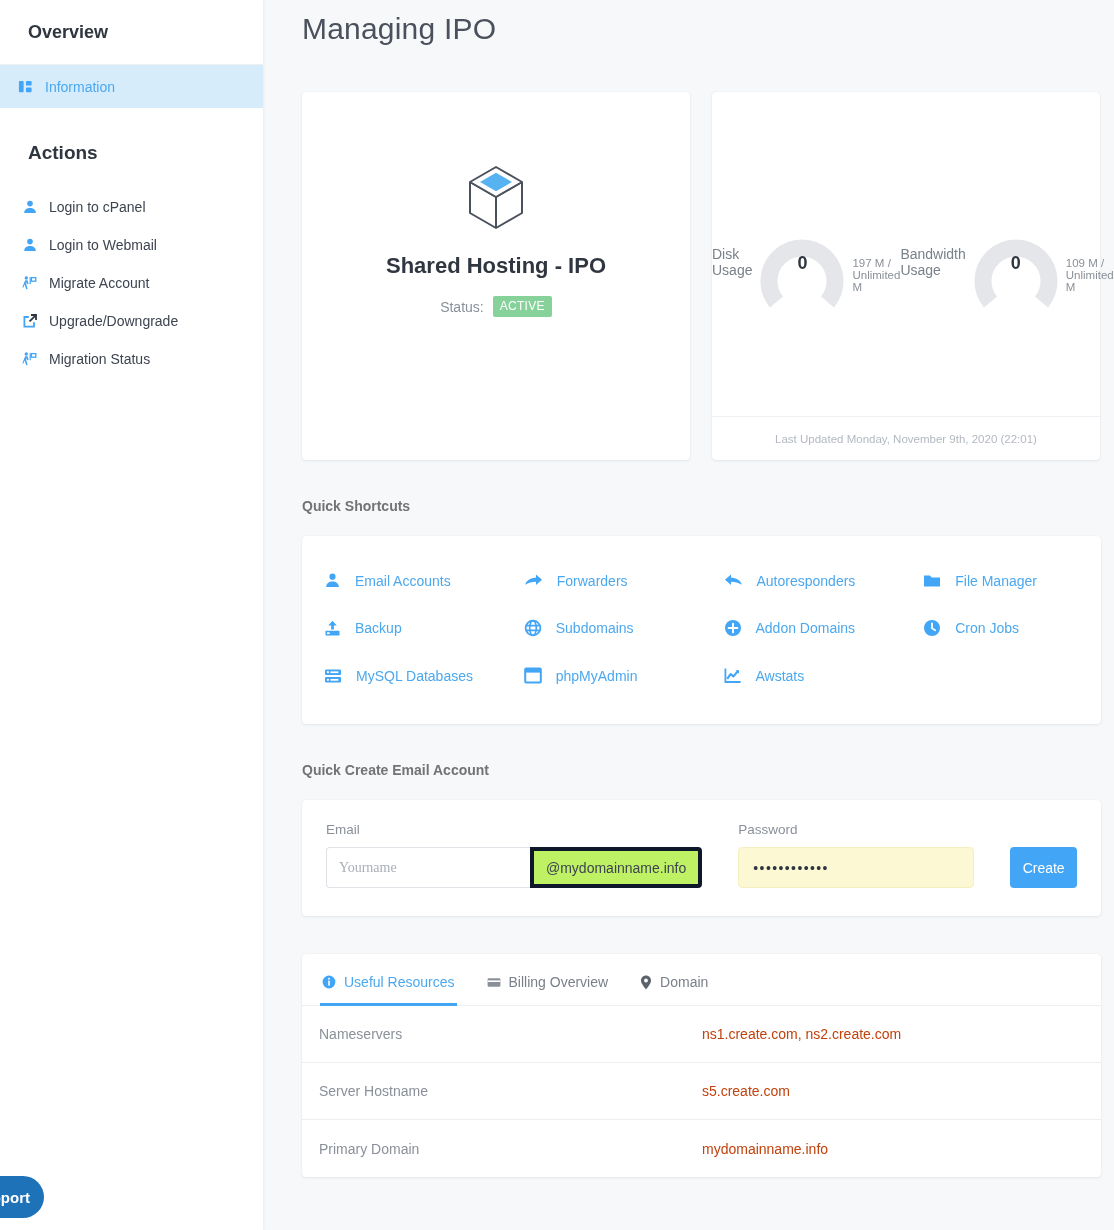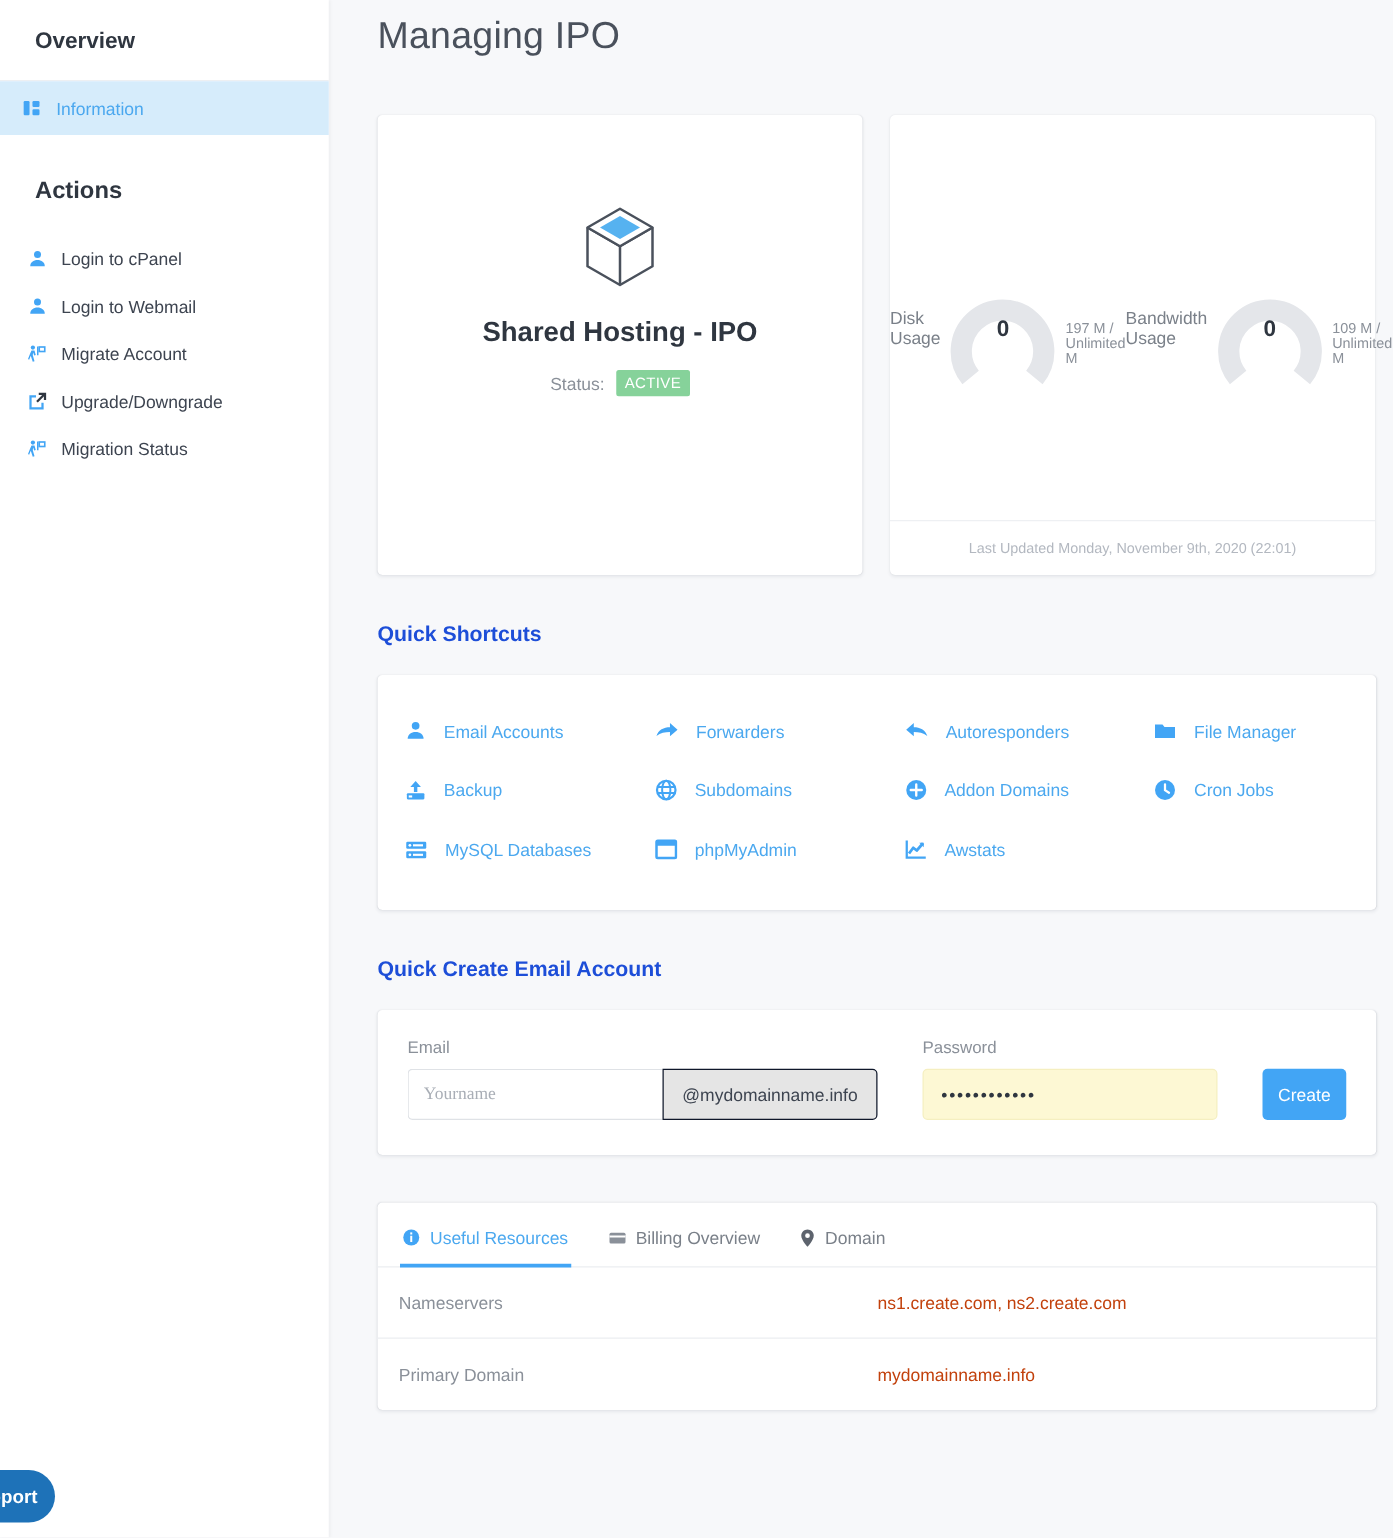"Quick Shortcuts" .sec-title { color: #1d4ed8 -> #737373; font-size: 17px -> 14px }
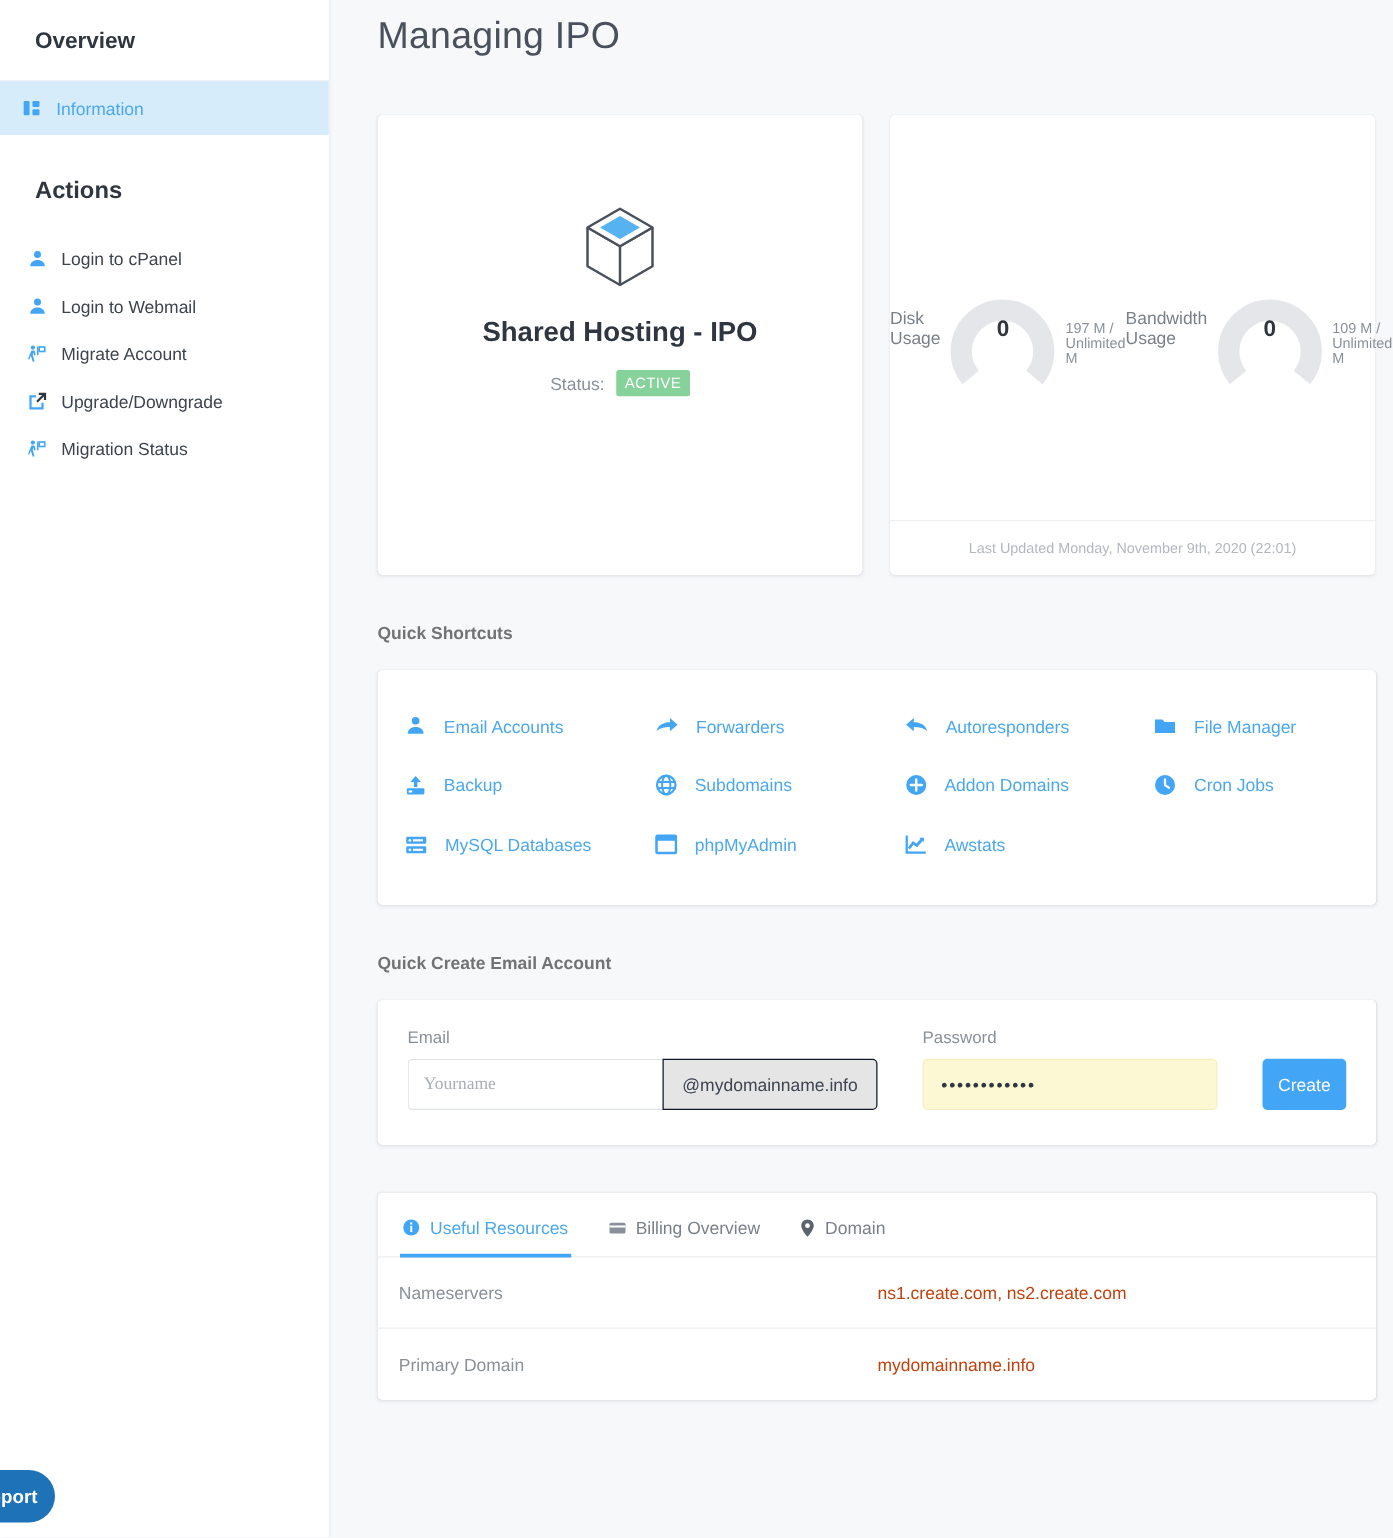"@mydomainname.info" .addon { background: #e5e5e5 -> #bef264; border: 1px solid #0f172a -> 4px solid #0f172a }
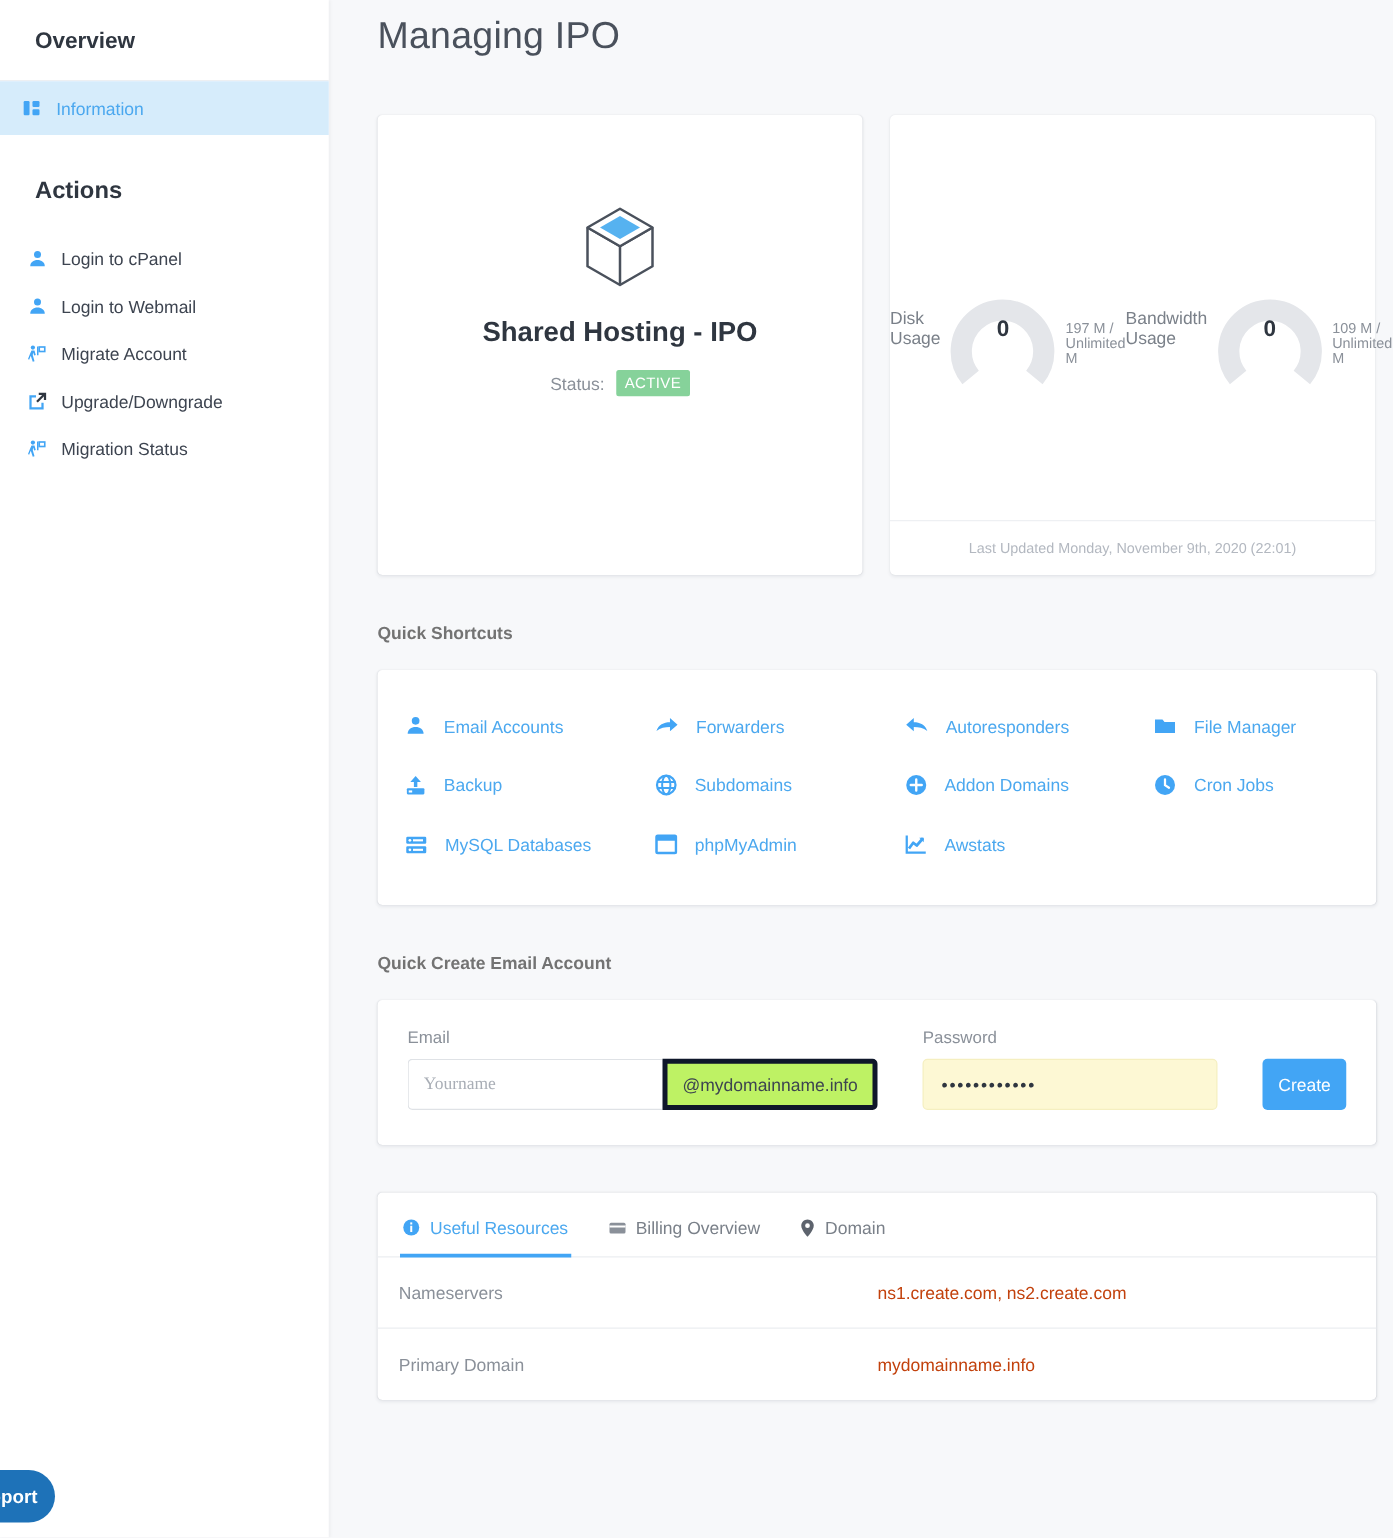"Server Hostname" div.trow { html: none -> <div> <span>Server Hostname</span> <span>s5.create.com</span> </div> }
